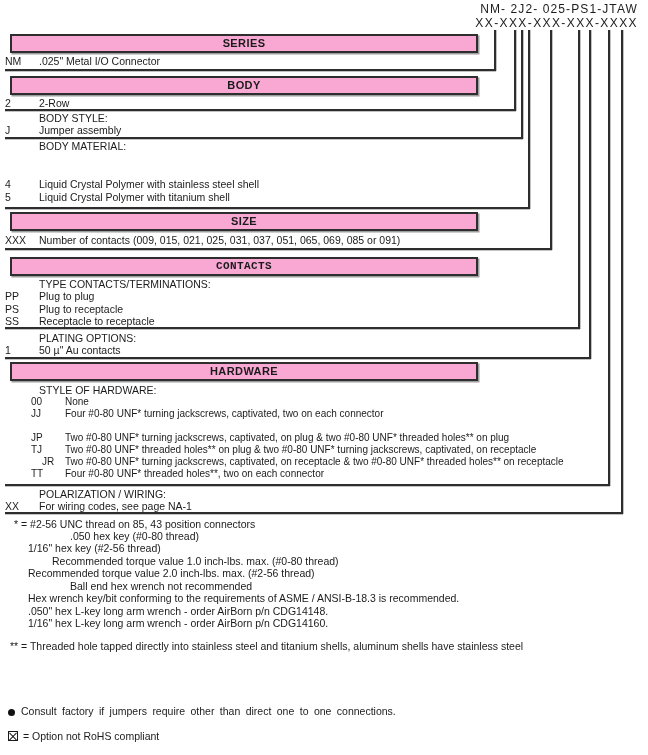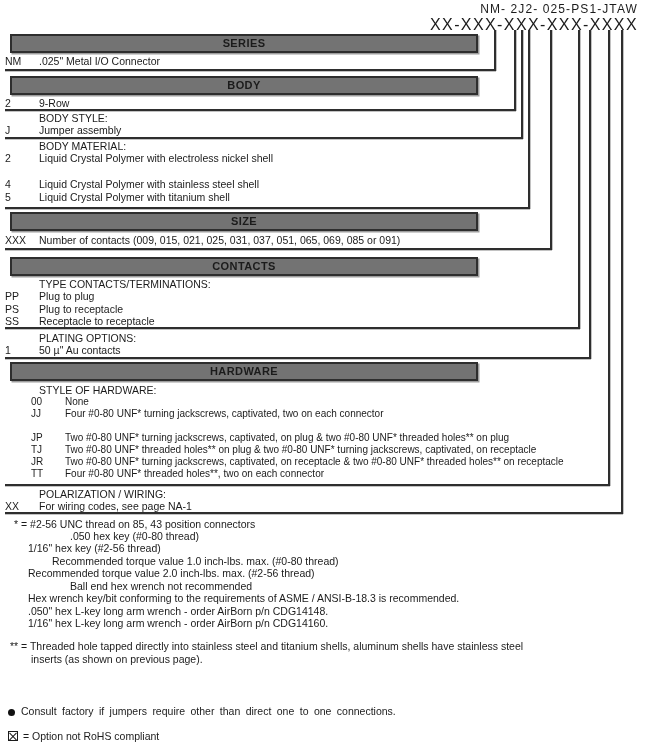"XX-XXX-XXX-XXX-XXXX" .pn2 { font-size: 16px -> 12px }
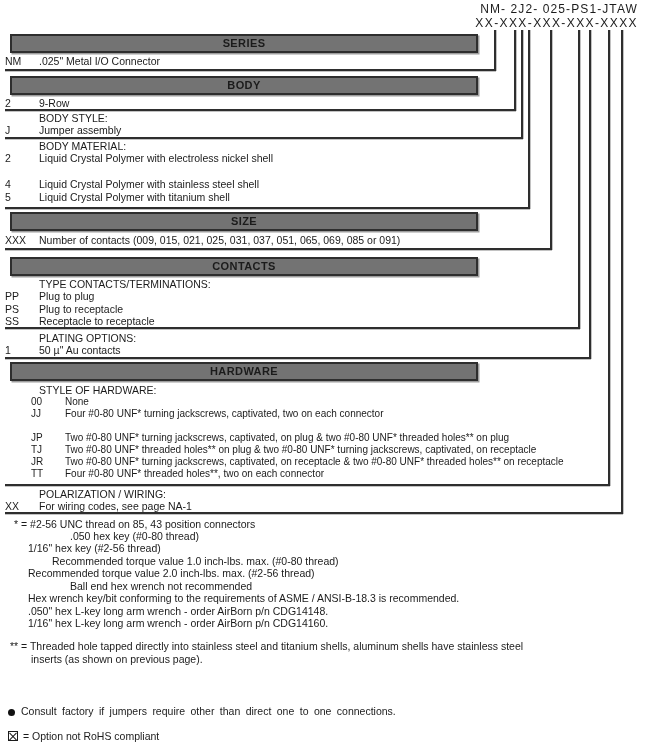"SERIES" .hdr { background: #737373 -> #f9a8d4 }
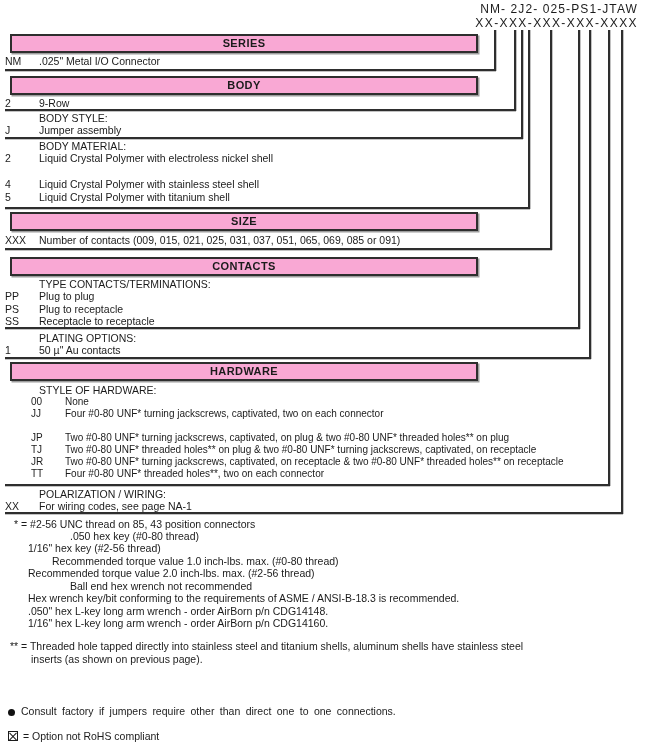"9-Row" span { text: 9-Row -> 2-Row }
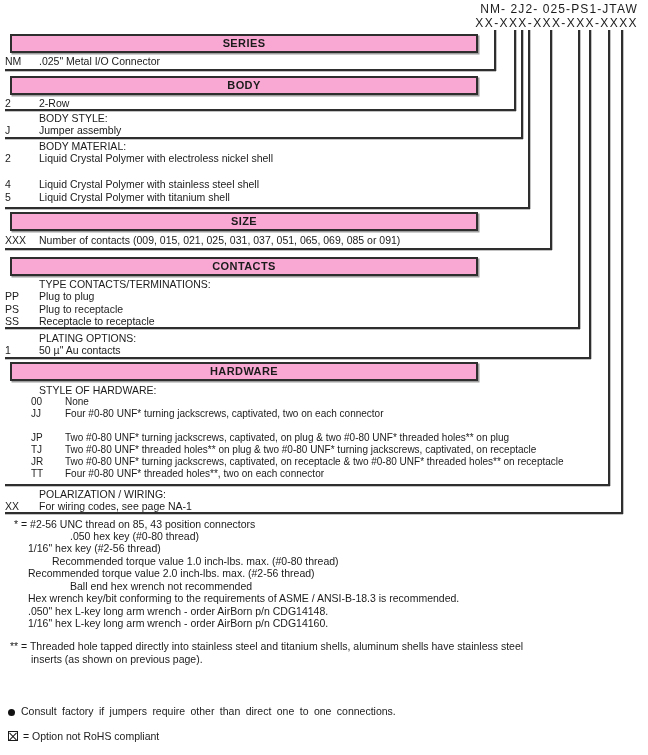"2 Liquid Crystal Polymer with" div.row { html: <div> <span>2</span><span>Liquid Crystal Polymer with electroless nickel shell</span> </div> -> none }
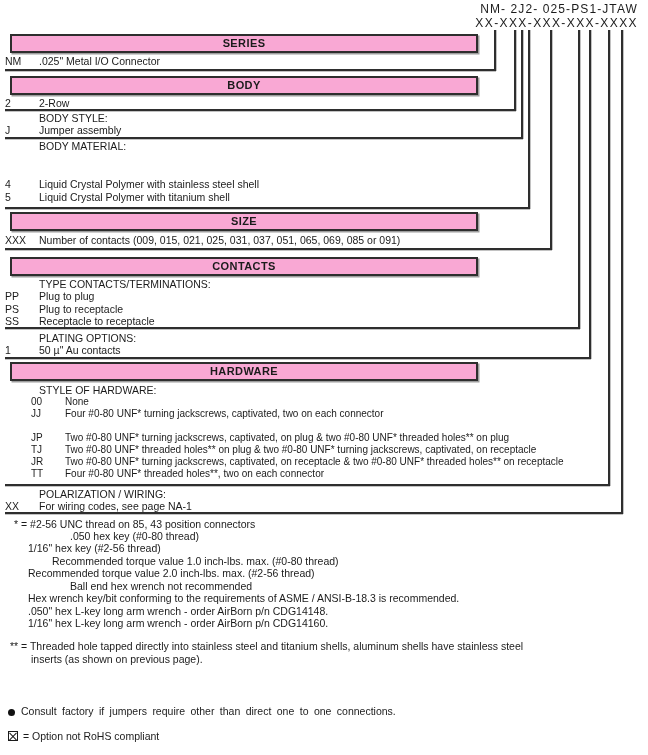"CONTACTS" div.hdr { font-family: none -> Liberation Mono, monospace }
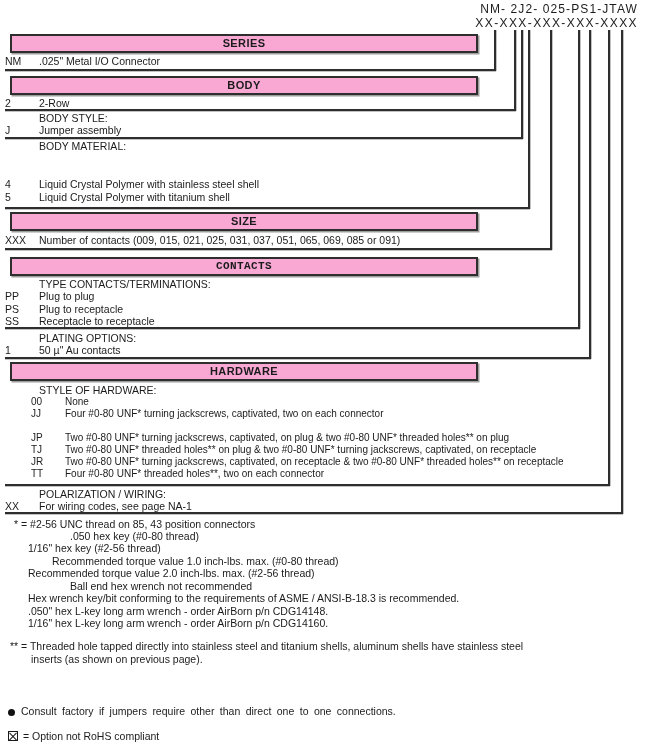"JR Two #0-80 UNF* turning" div.row { text-align: none -> center }
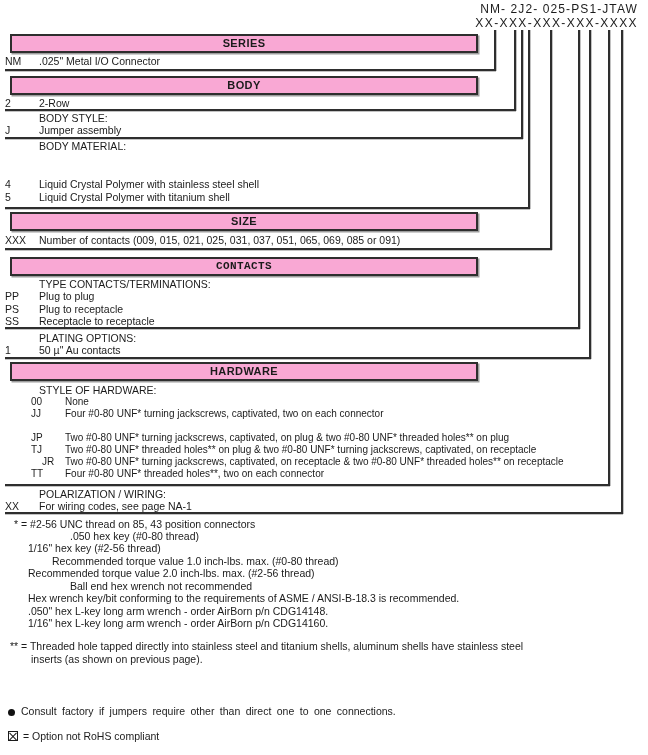"inserts (as shown on previous" div.note { html: <div>inserts (as shown on previous page).</div> -> none }
